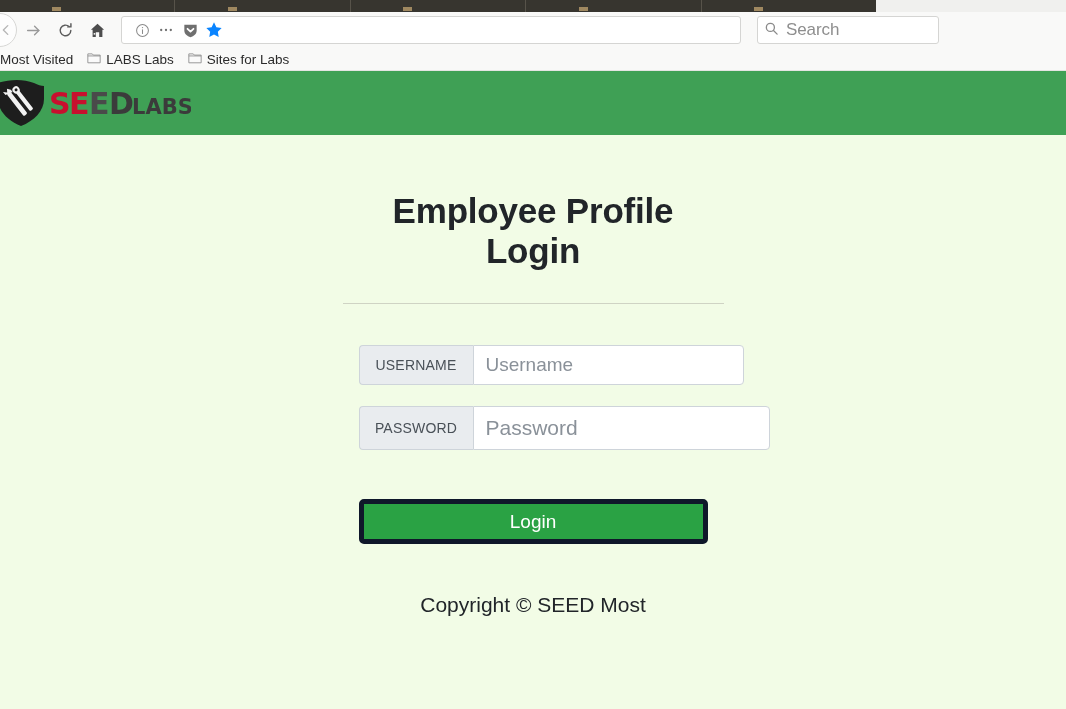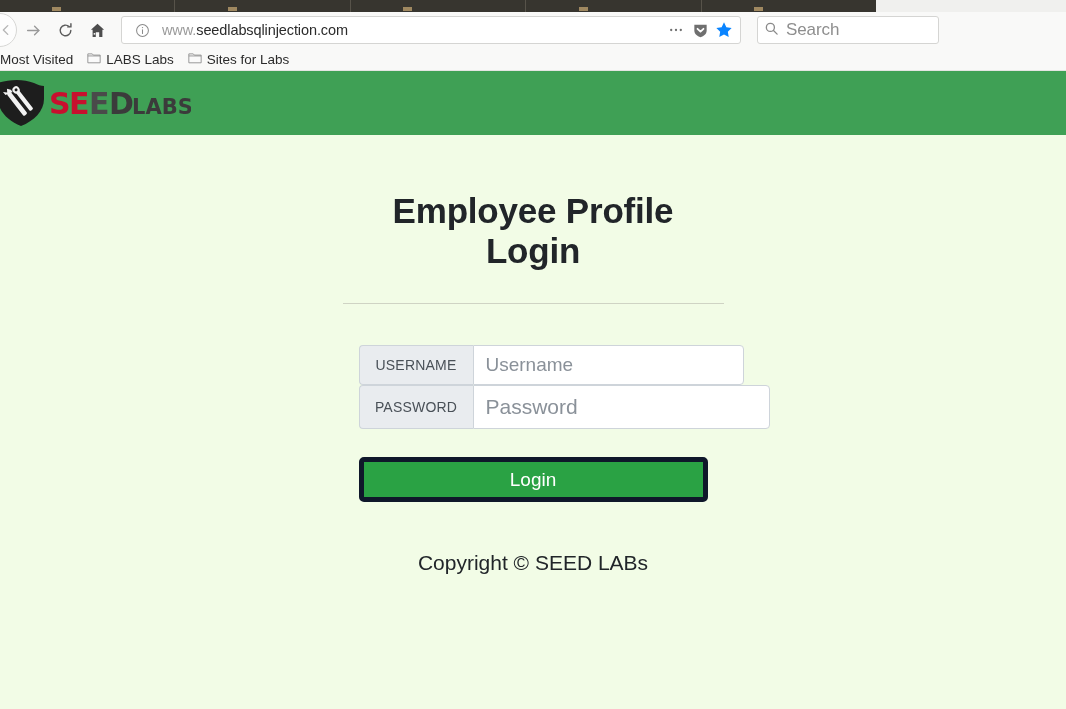"www.seedlabsqlinjection.com" span { html: <span> <span>www.</span><span>seedlabsqlinjection.com</span> </span> -> none }
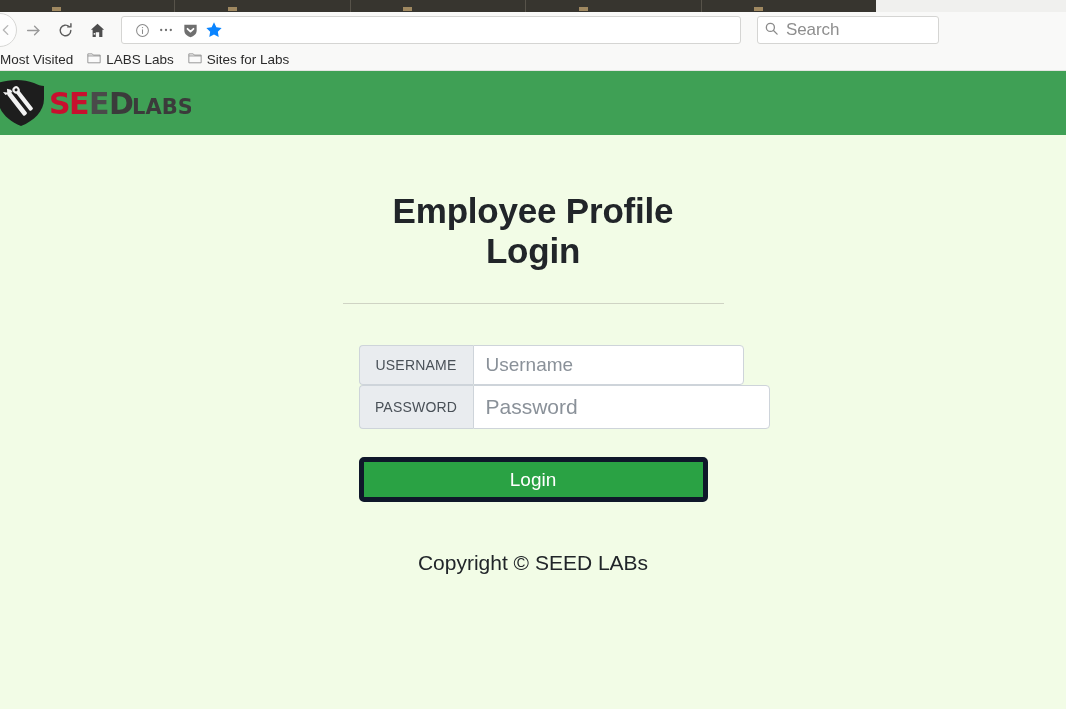"USERNAME" .input-group { margin-bottom: none -> 21px }
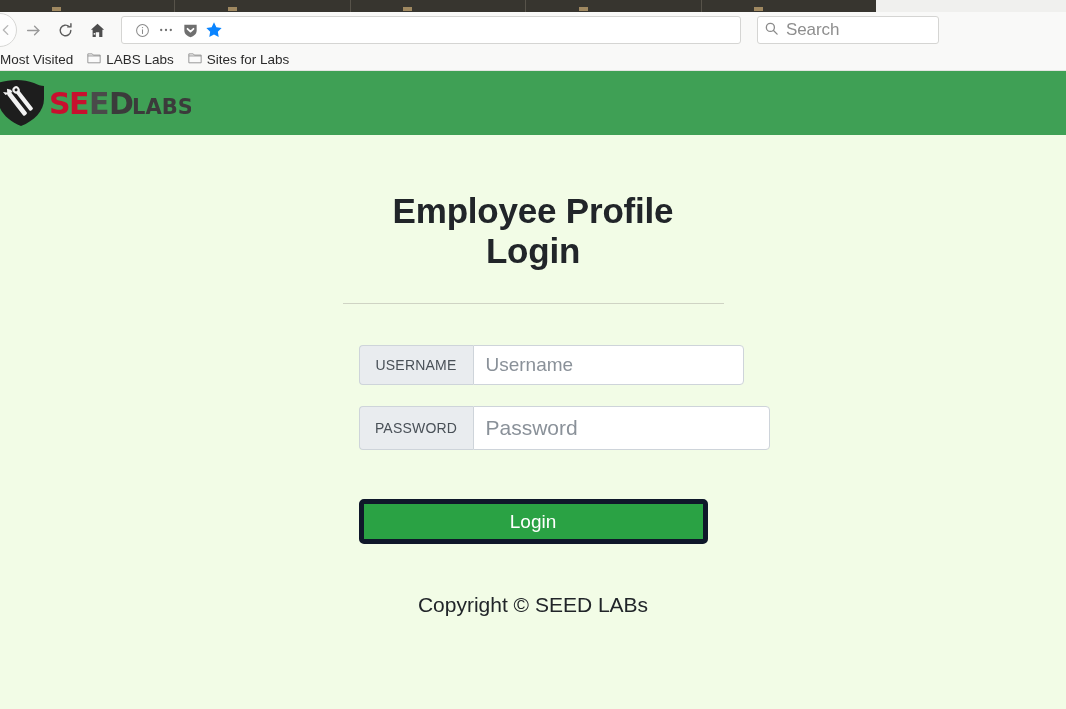"Copyright © SEED LABs" div { text: LABs -> Most }
